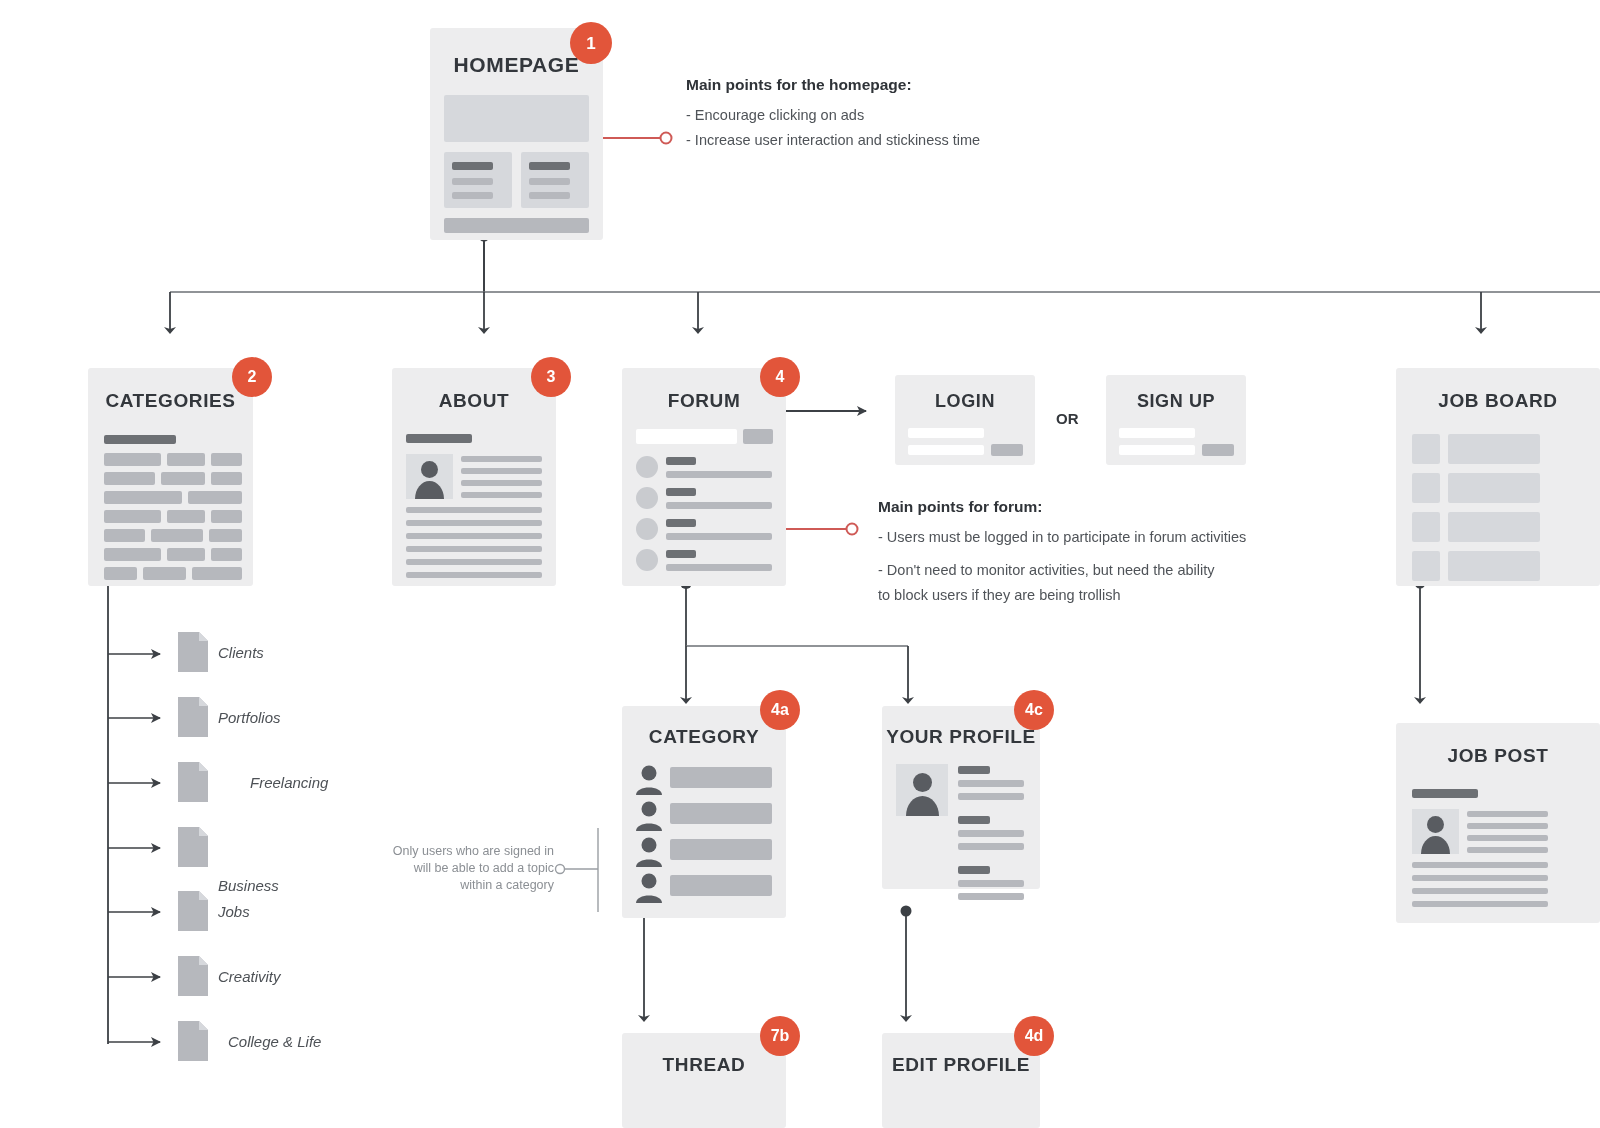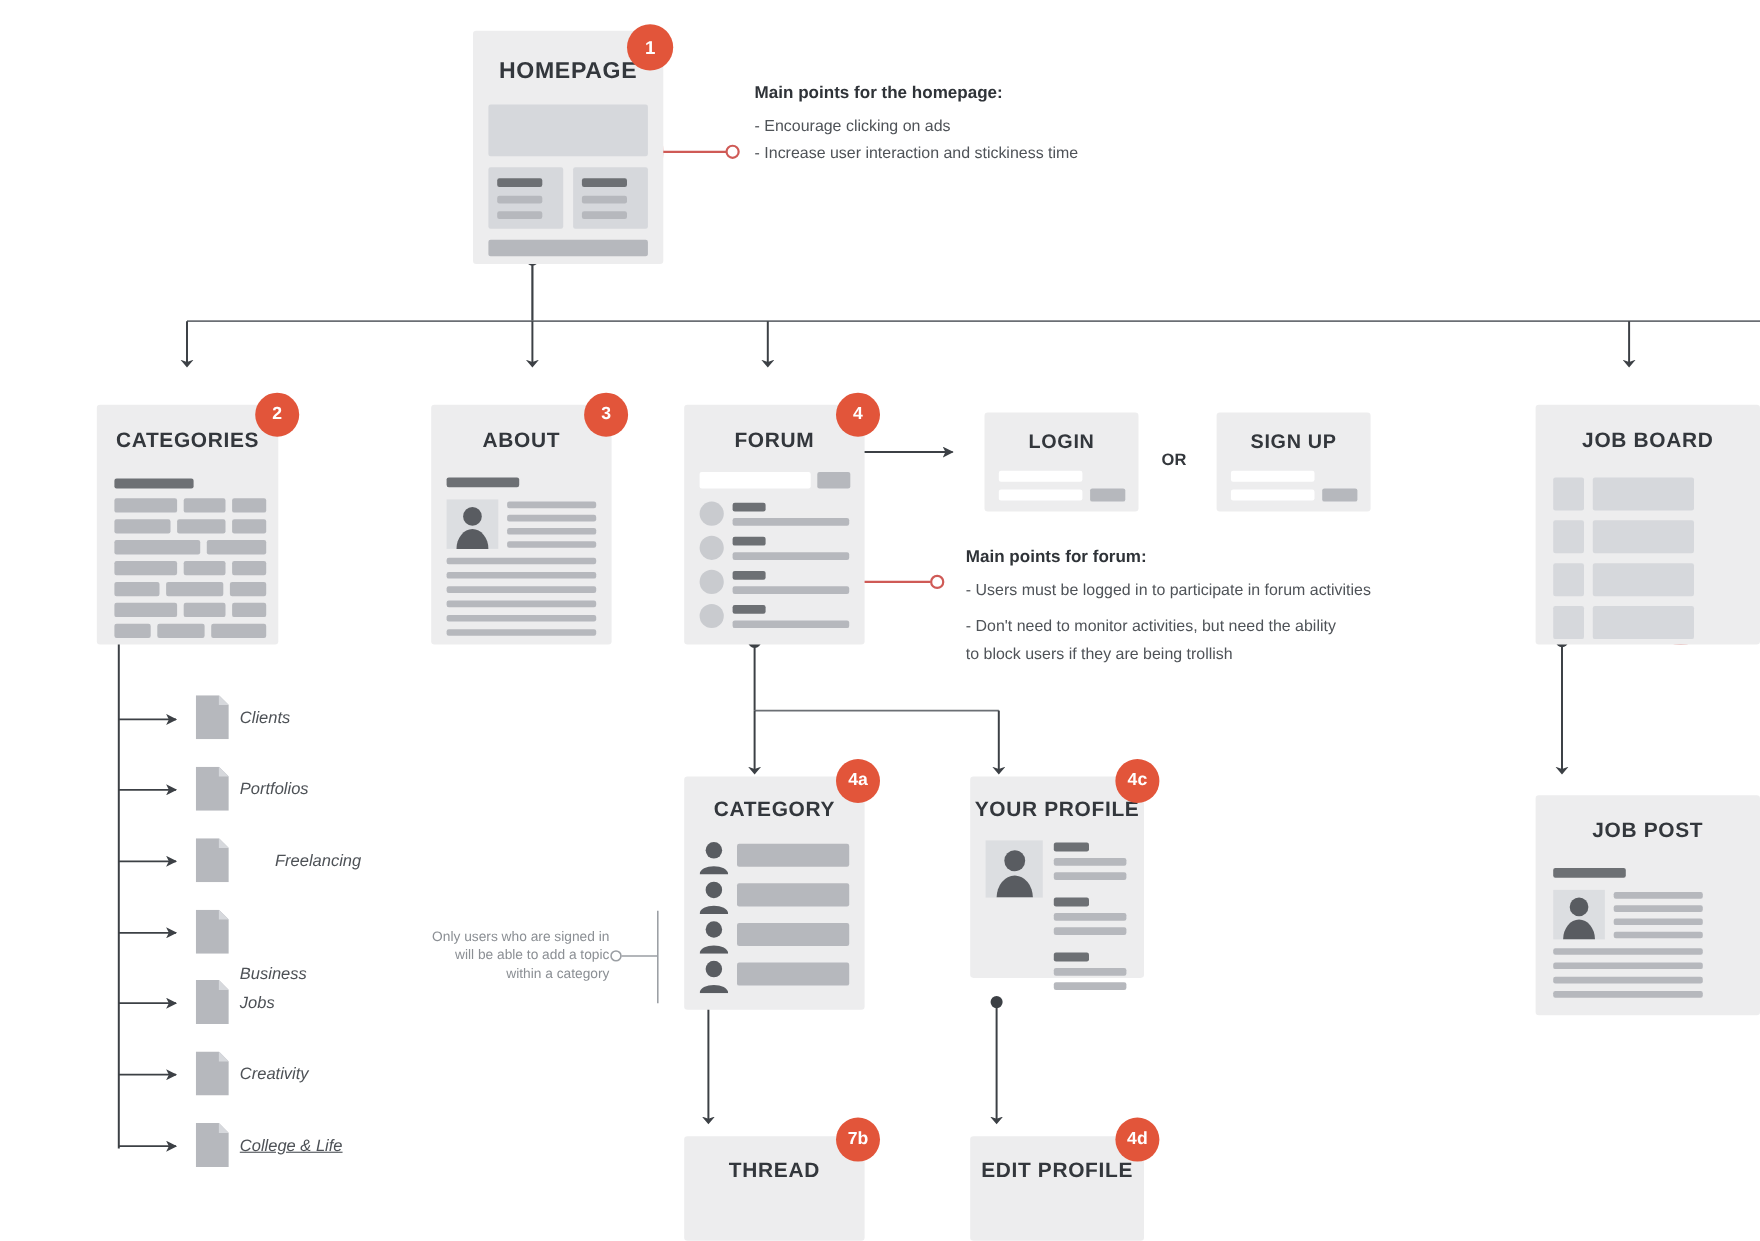"College & Life" div.doclabel { left: 218px -> 228px; text-decoration: underline -> none }
